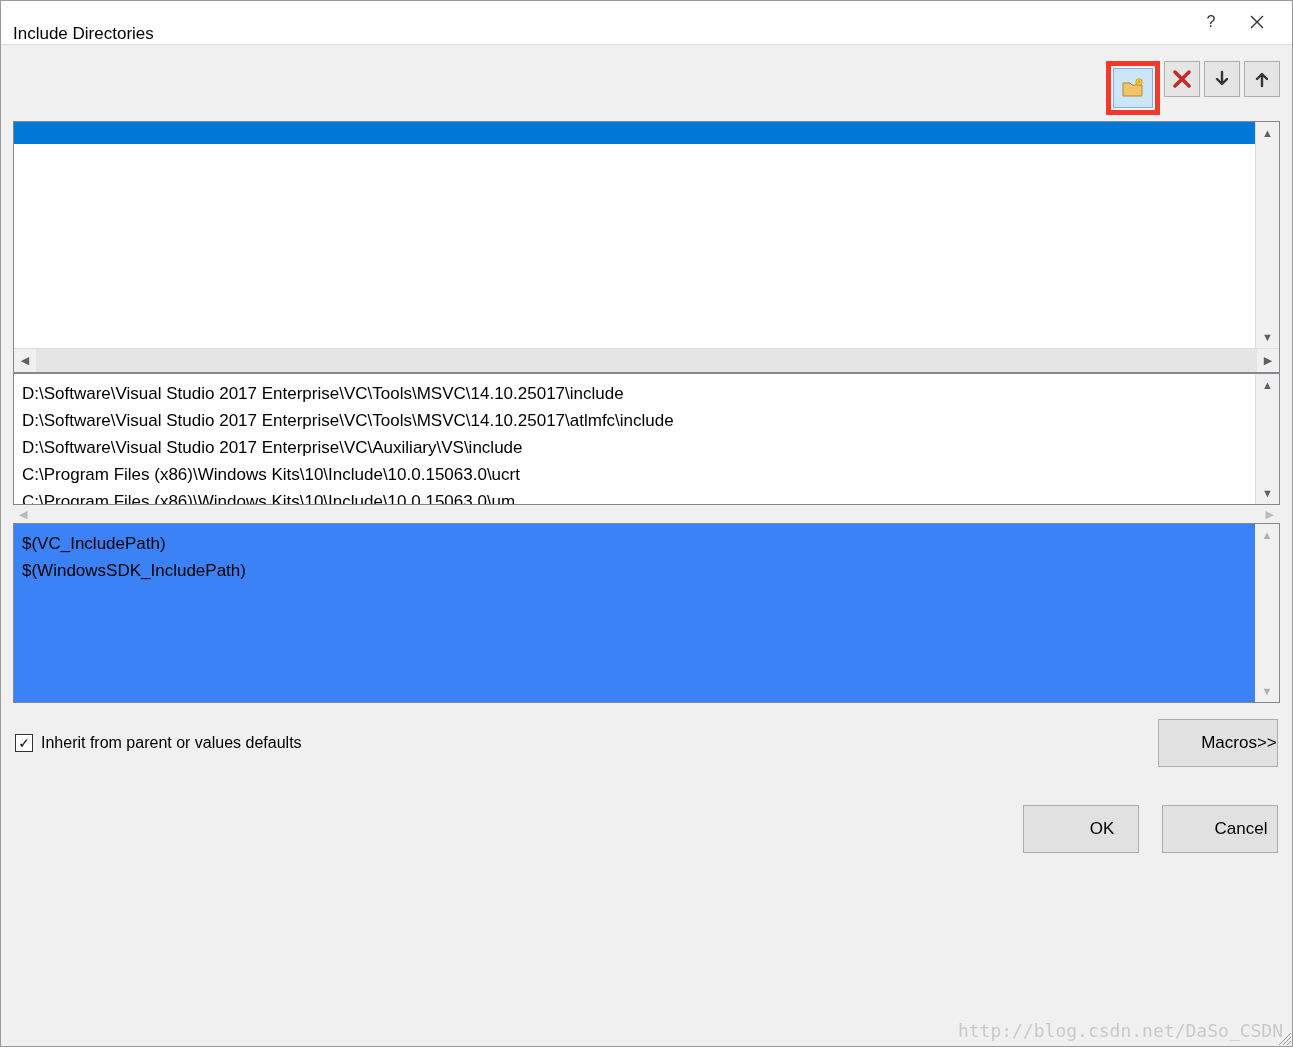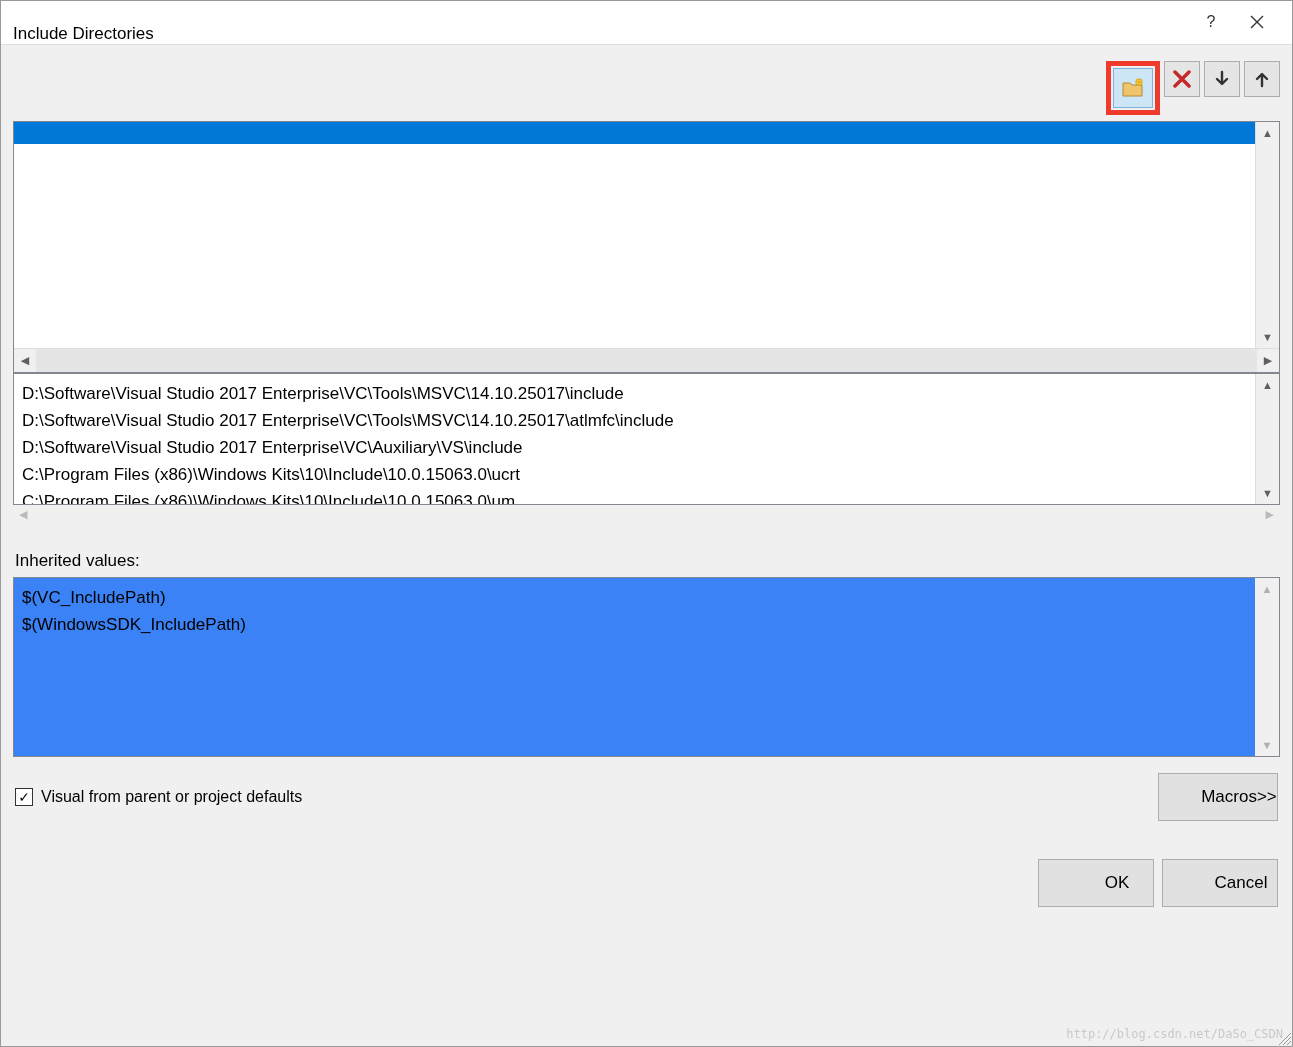"Inherited values:" div.section-label { html: <div>Inherited values:</div> -> none }
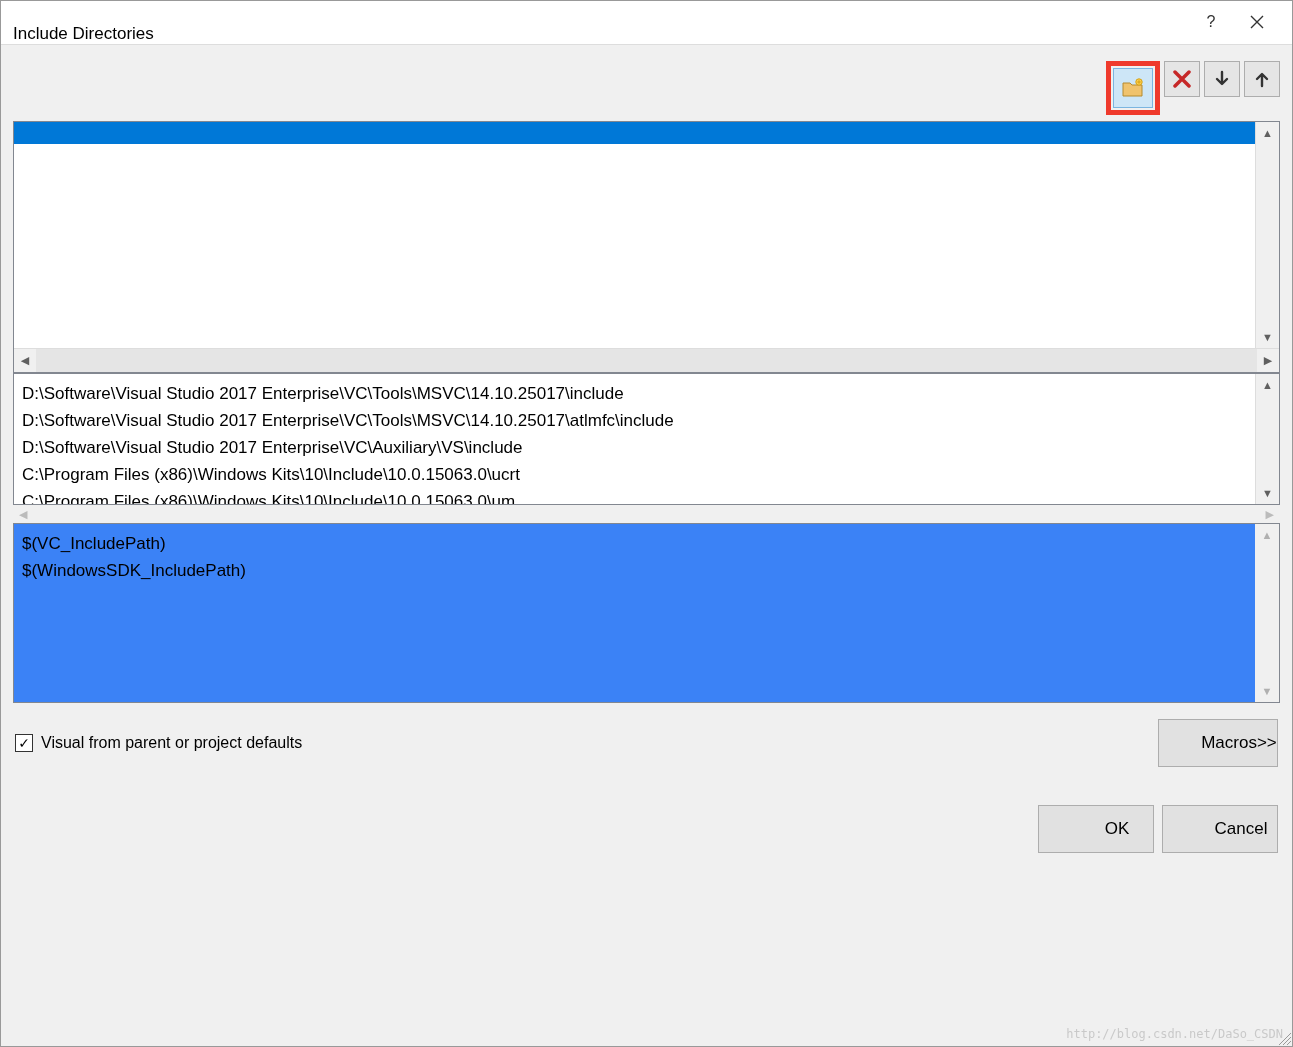"Visual from parent or project" span { text: Visual from parent or project -> Inherit from parent or values }
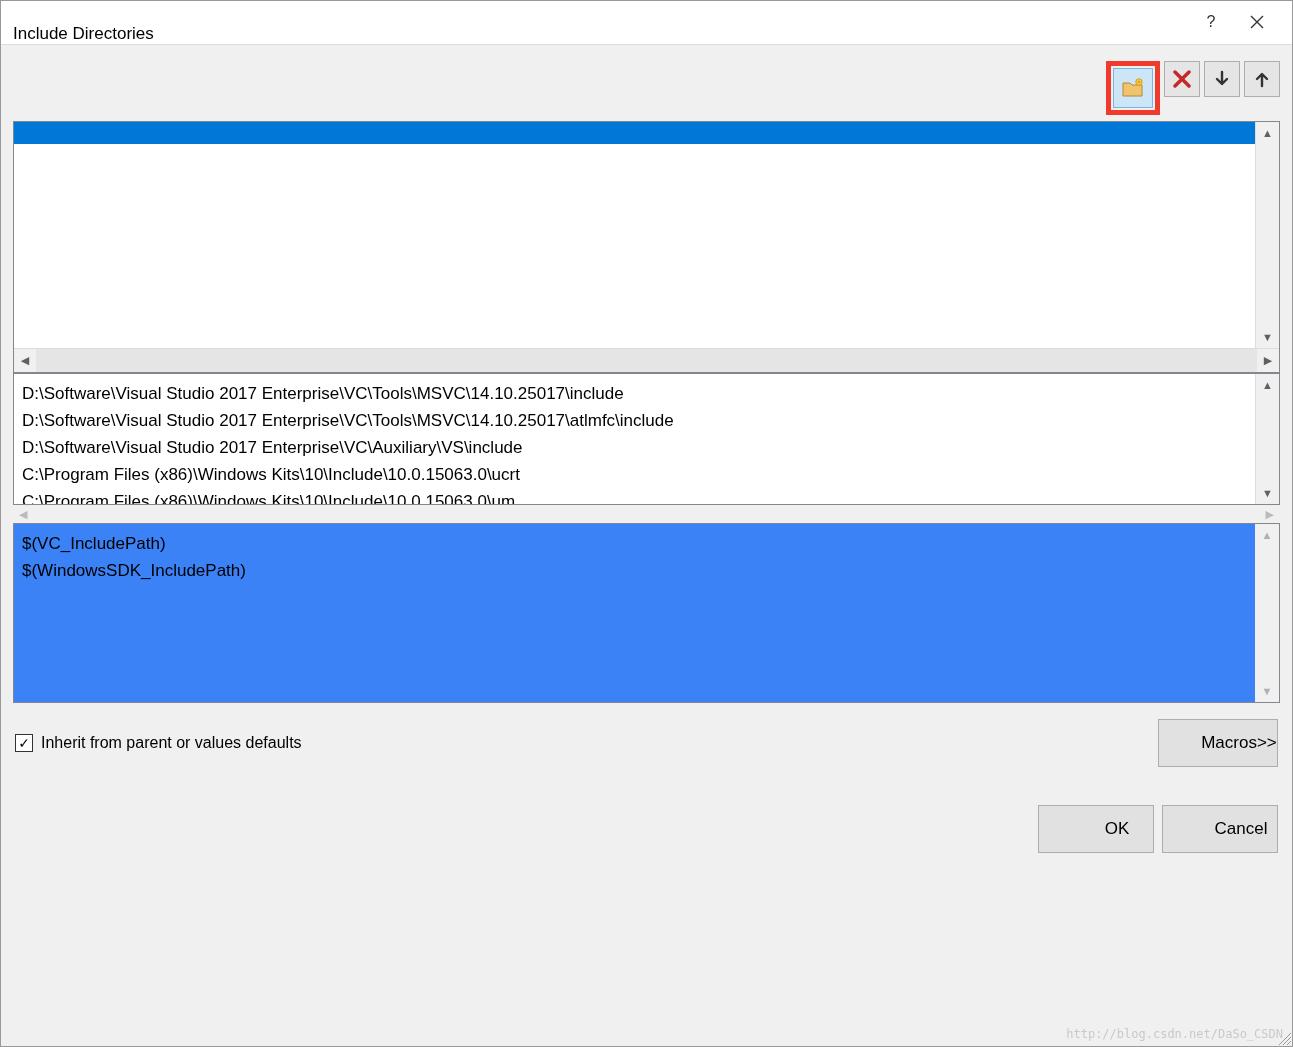"OK" .footer-row { gap: 8px -> 23px }
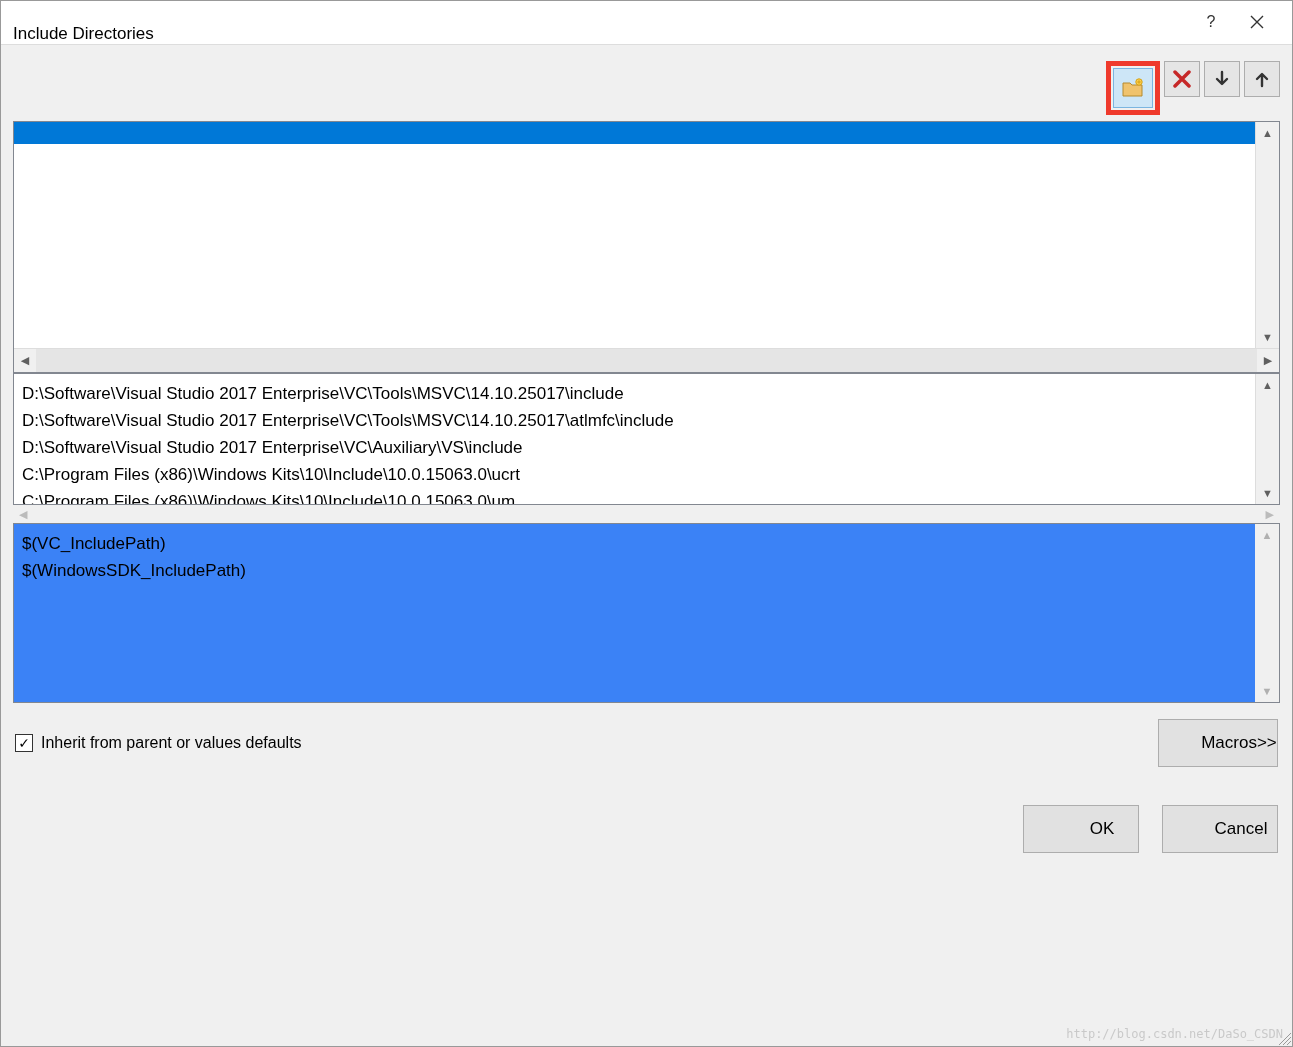"http://blog.csdn.net/DaSo_CSDN" .watermark { font-size: 12px -> 18px }
